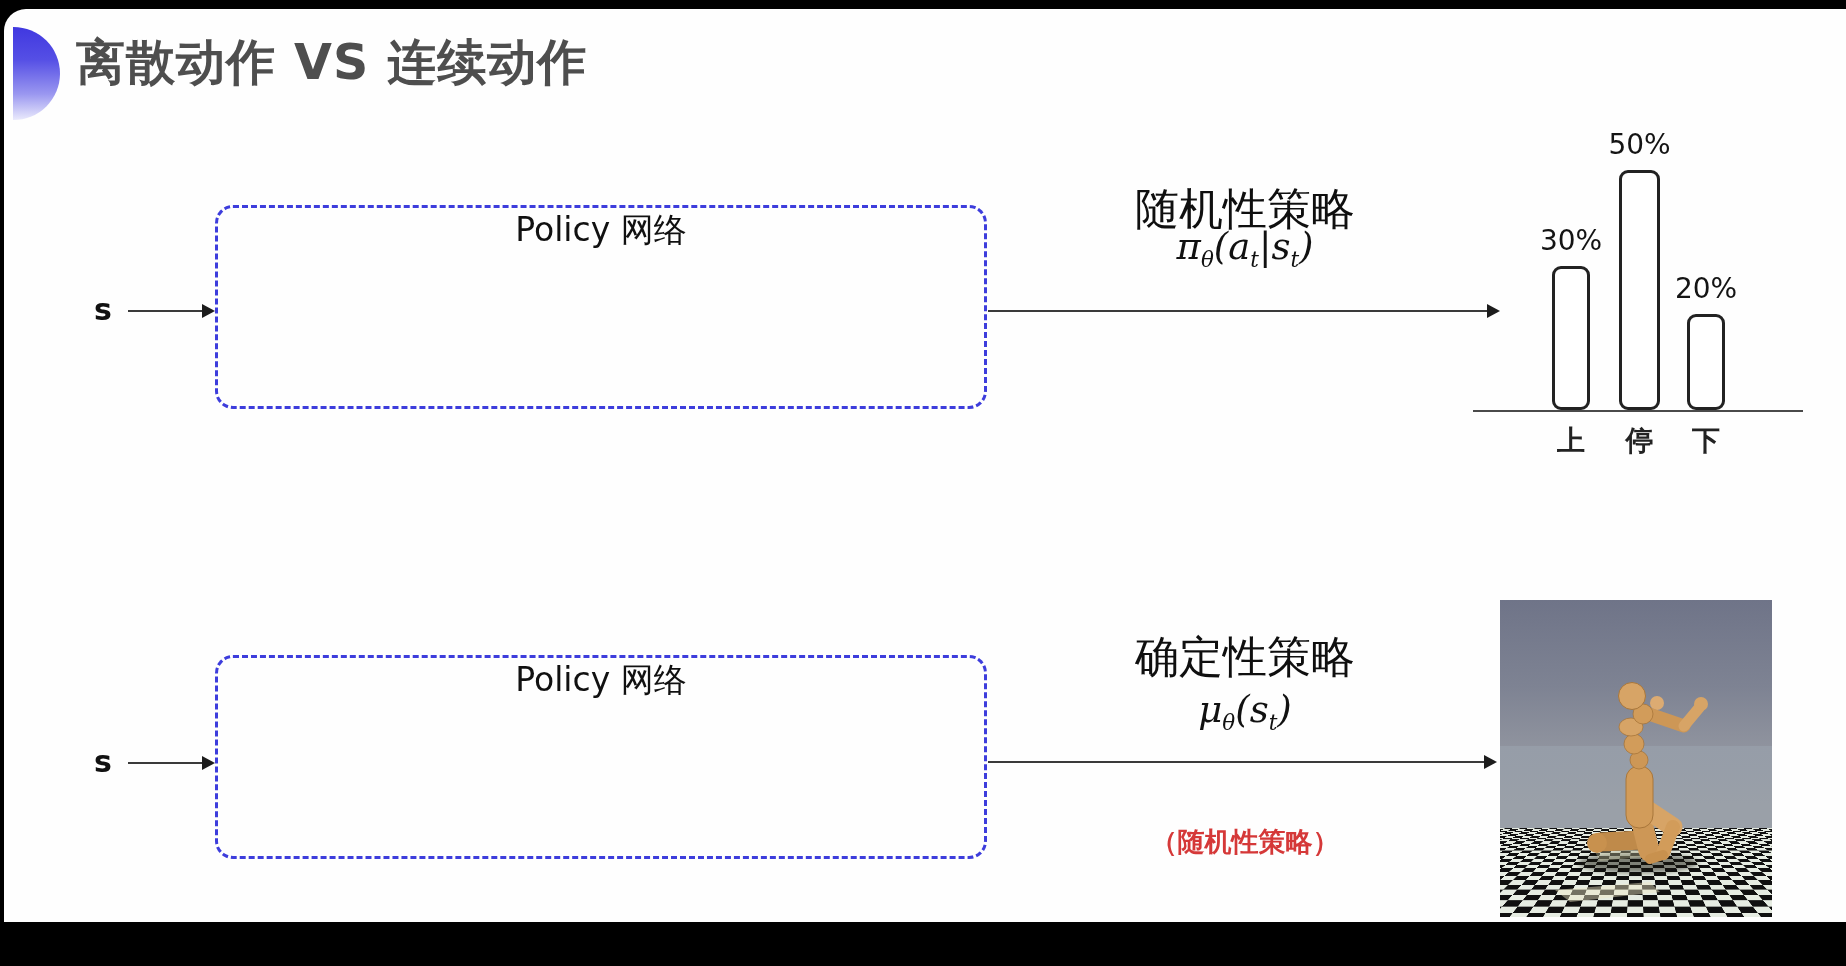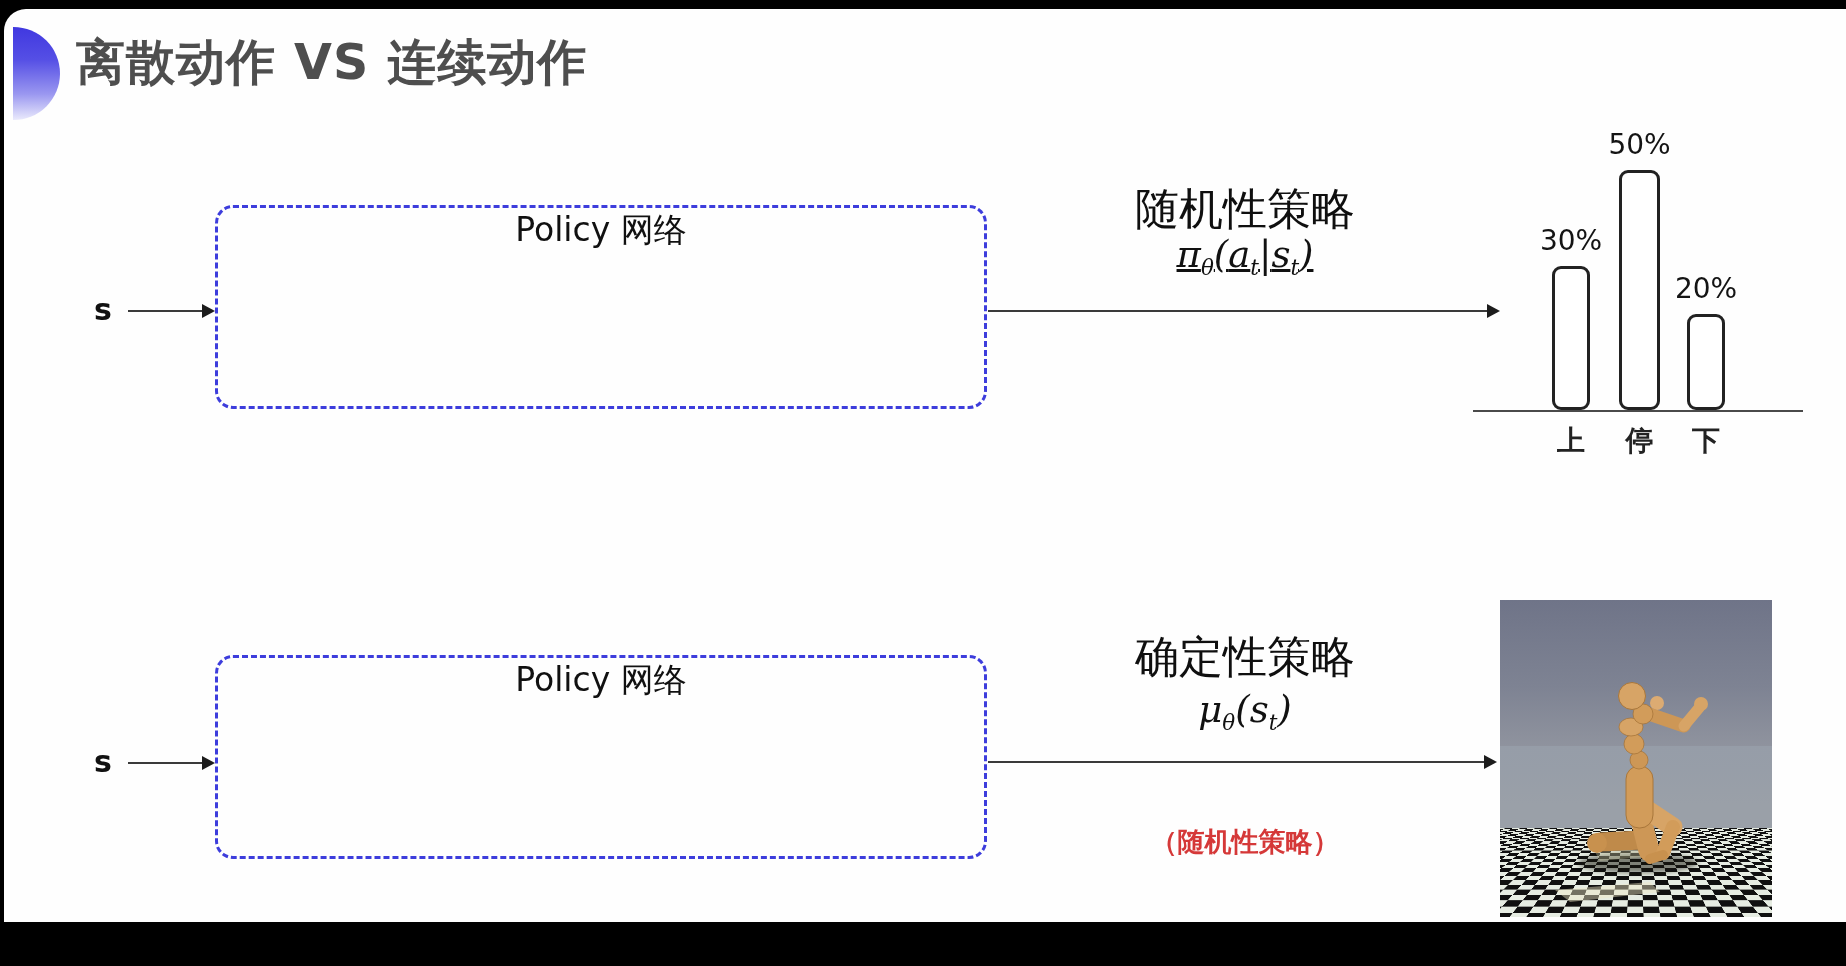"πθ(at|st)" .f-top { text-decoration: underline -> none; top: 233px -> 225px }
